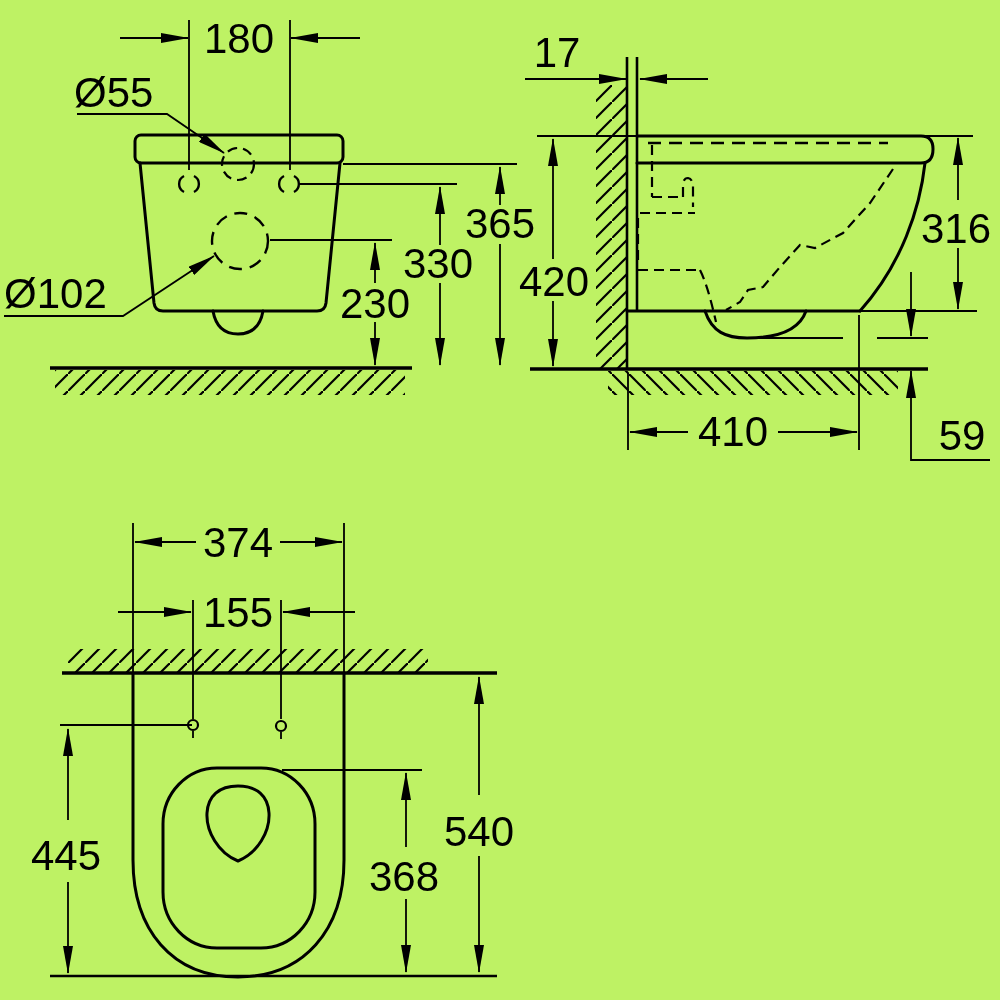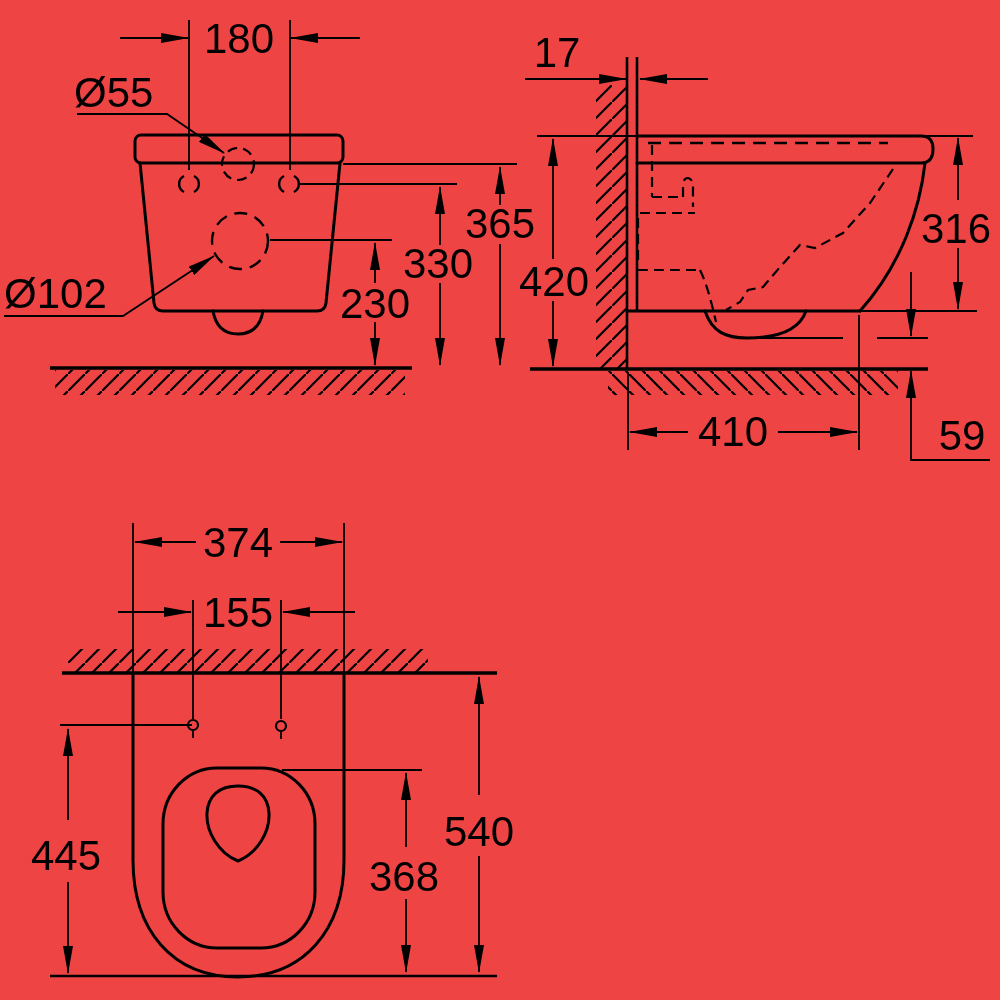"180" .drawing-wrap { background: #ef4444 -> #bef264 }
